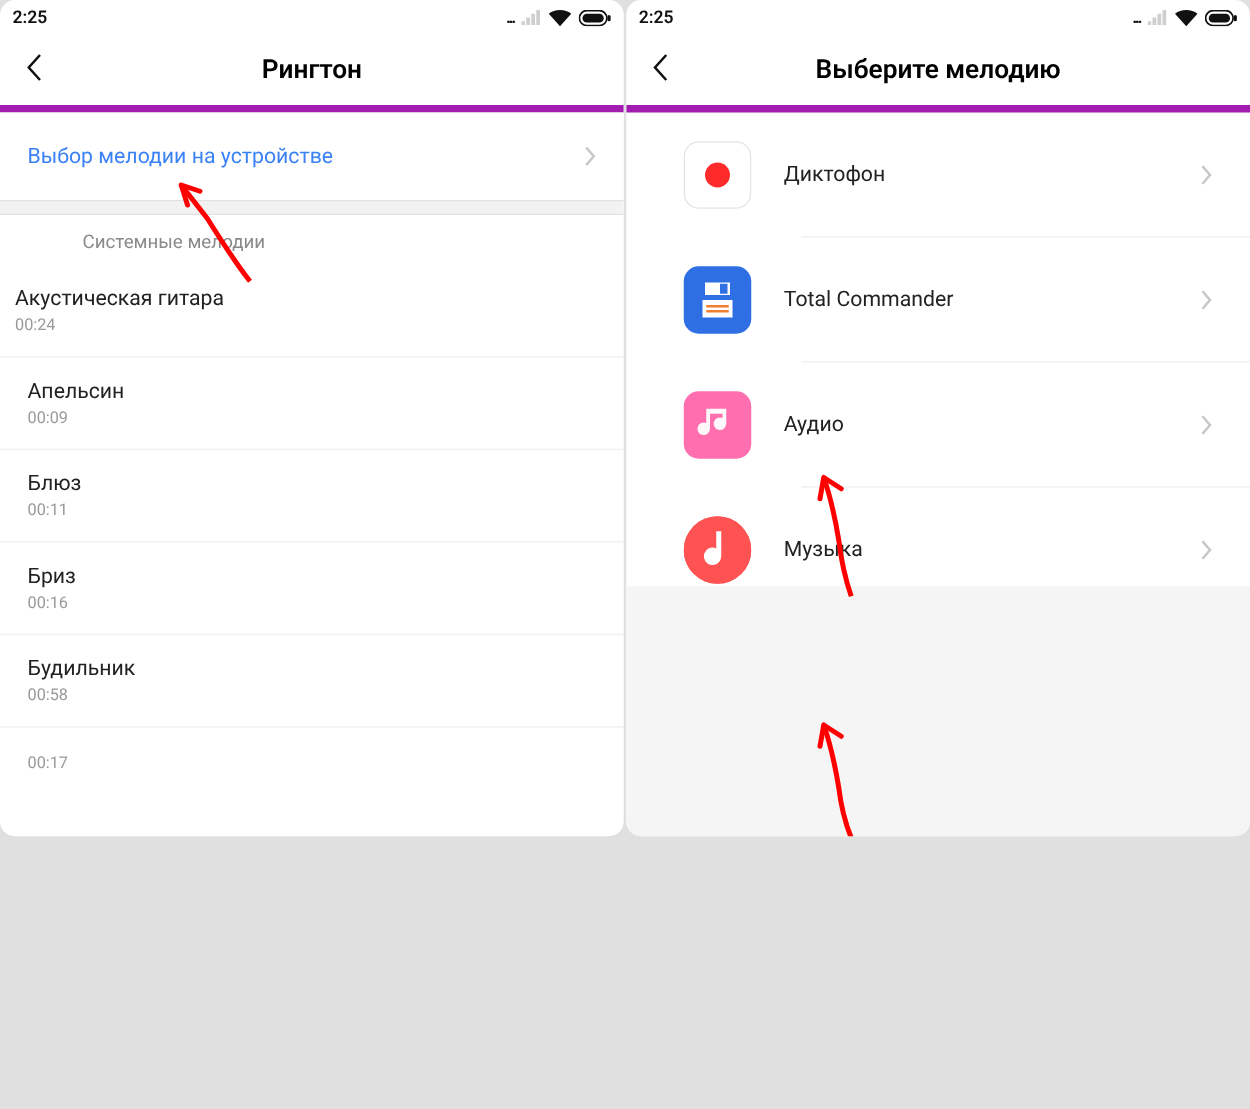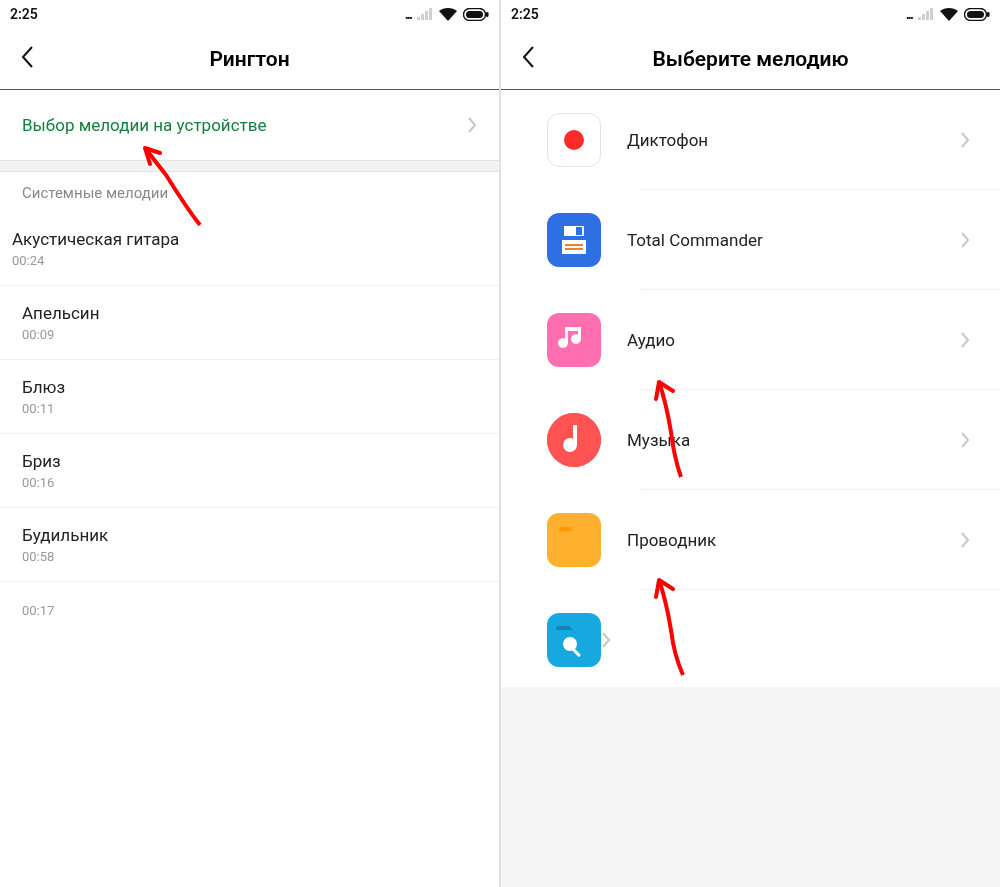"2:25" .phone { border-radius: 1px -> 12px; height: 887px -> 669px }
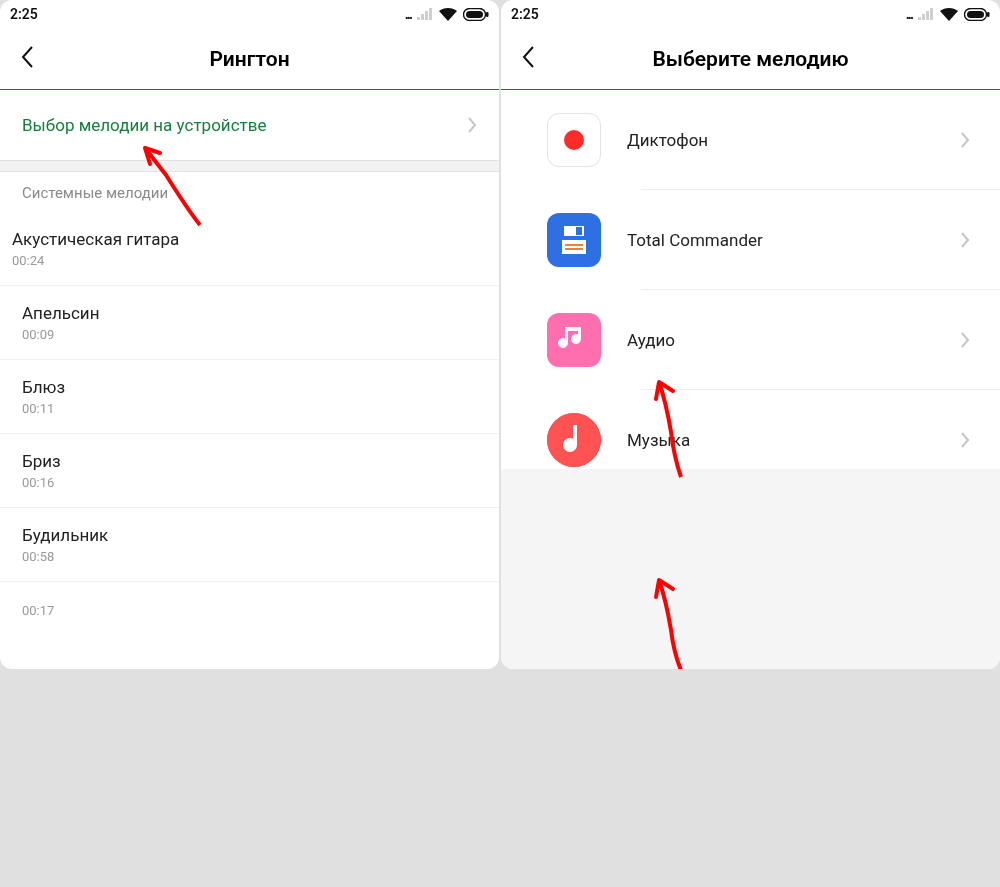"Рингтон" .app-header { border-bottom: 1px solid #a21caf -> 6px solid #a21caf }
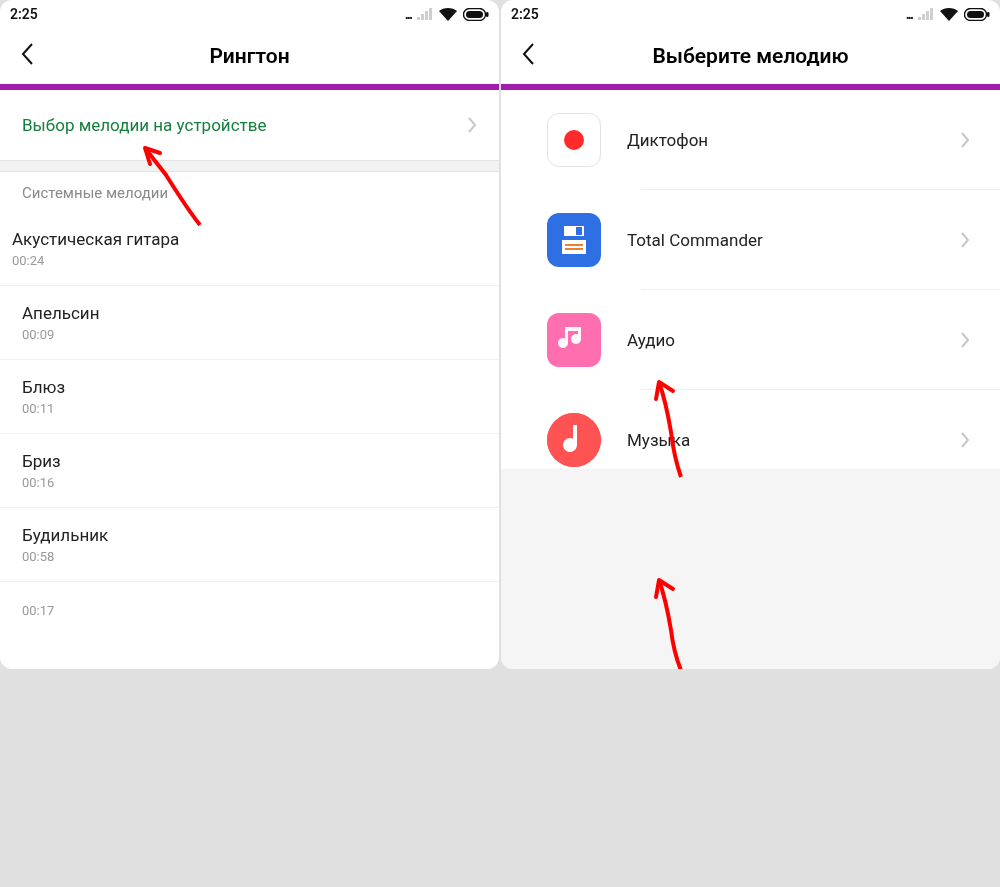"Выбор мелодии на устройстве" .top-row-label { color: #15803d -> #3b82f6 }
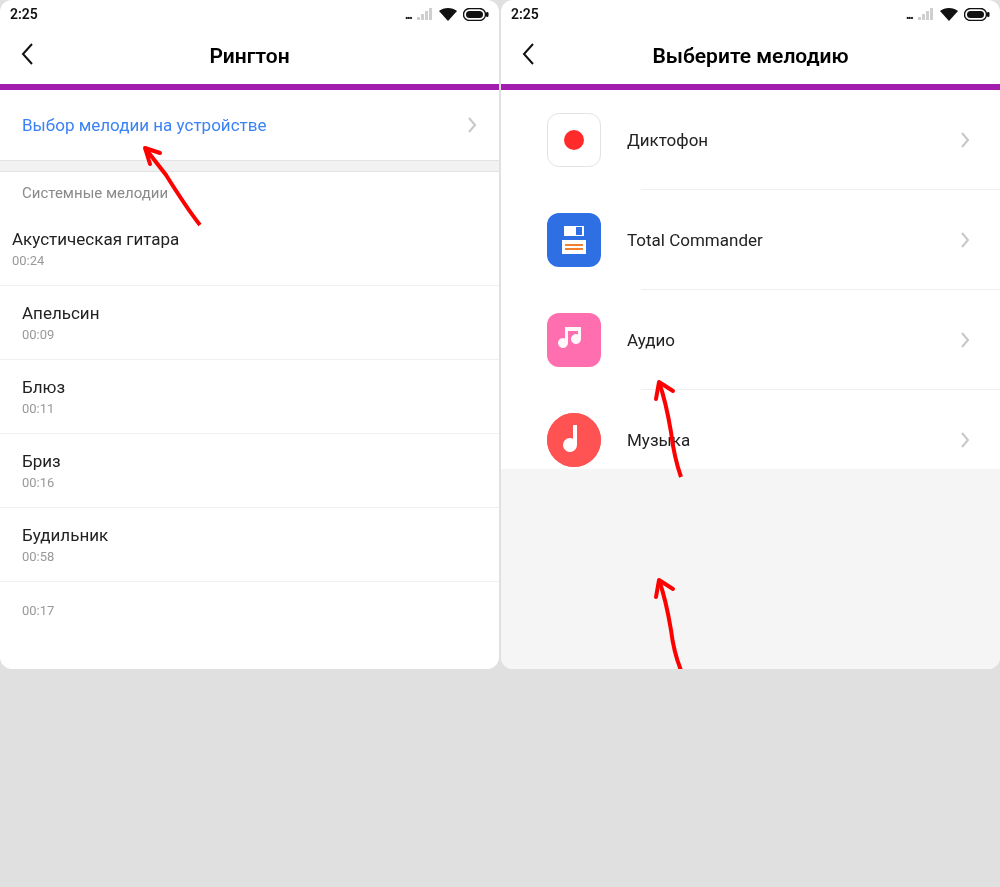"Системные мелодии" .section-header { margin-left: none -> 44px }
